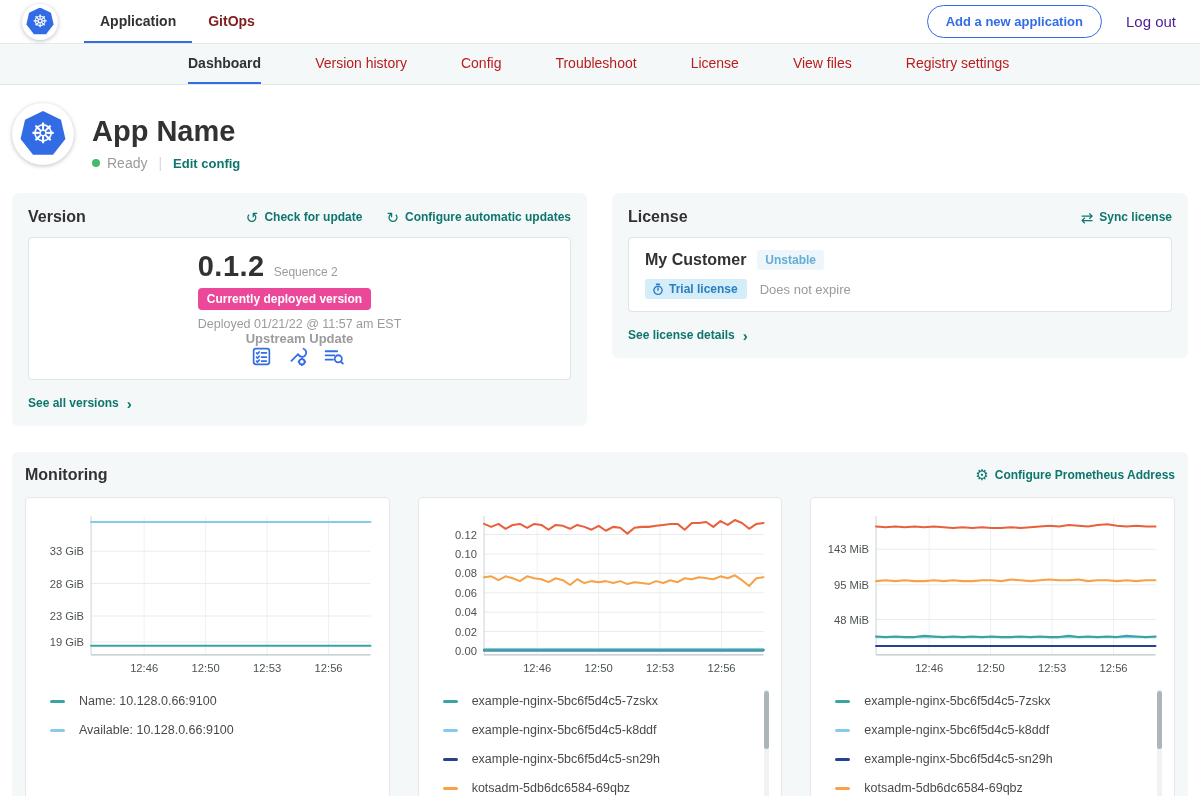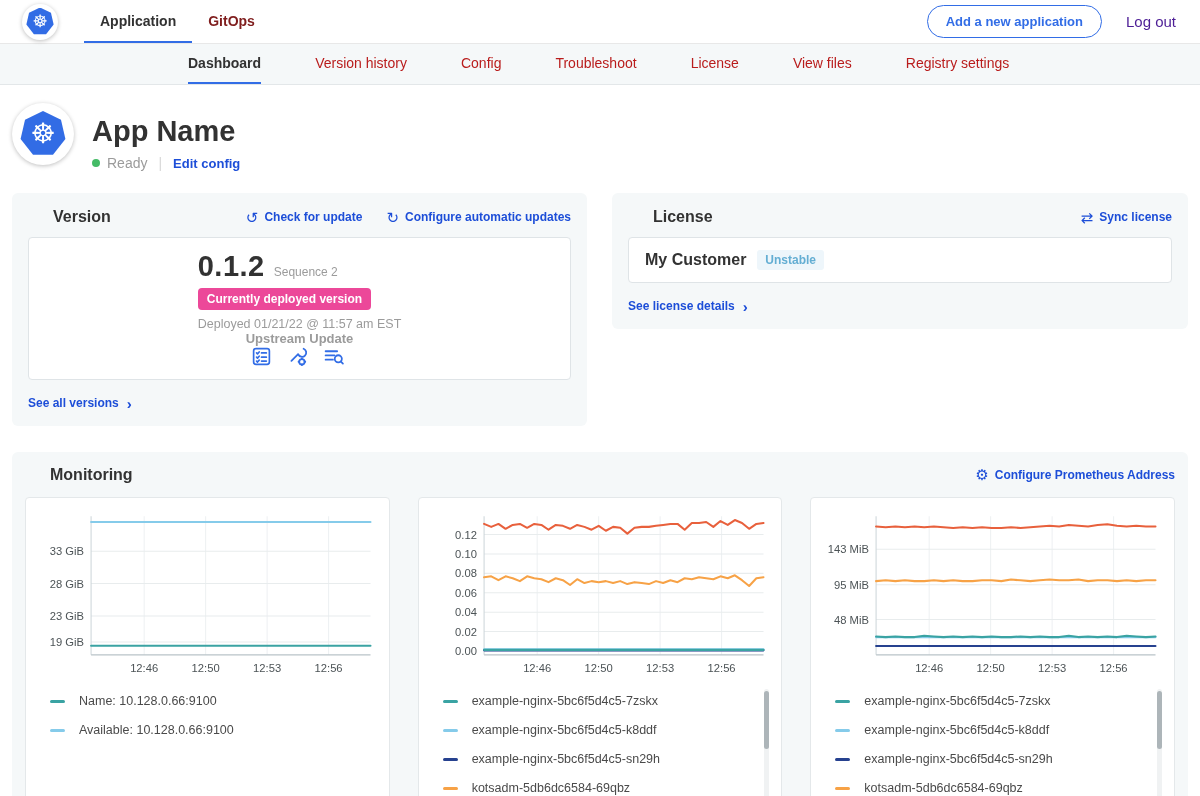"Edit config" .link { color: #1d4ed8 -> #0f766e }
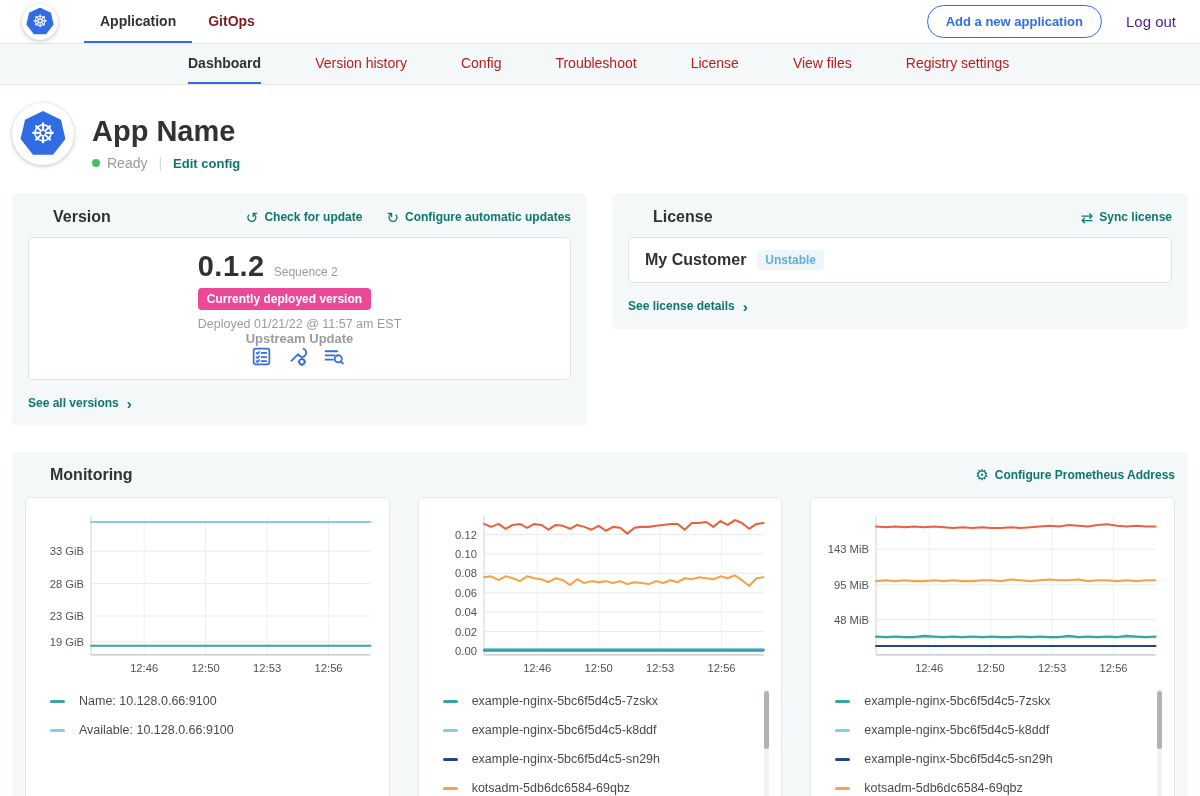"Version" .card-head { margin-left: 25px -> none }
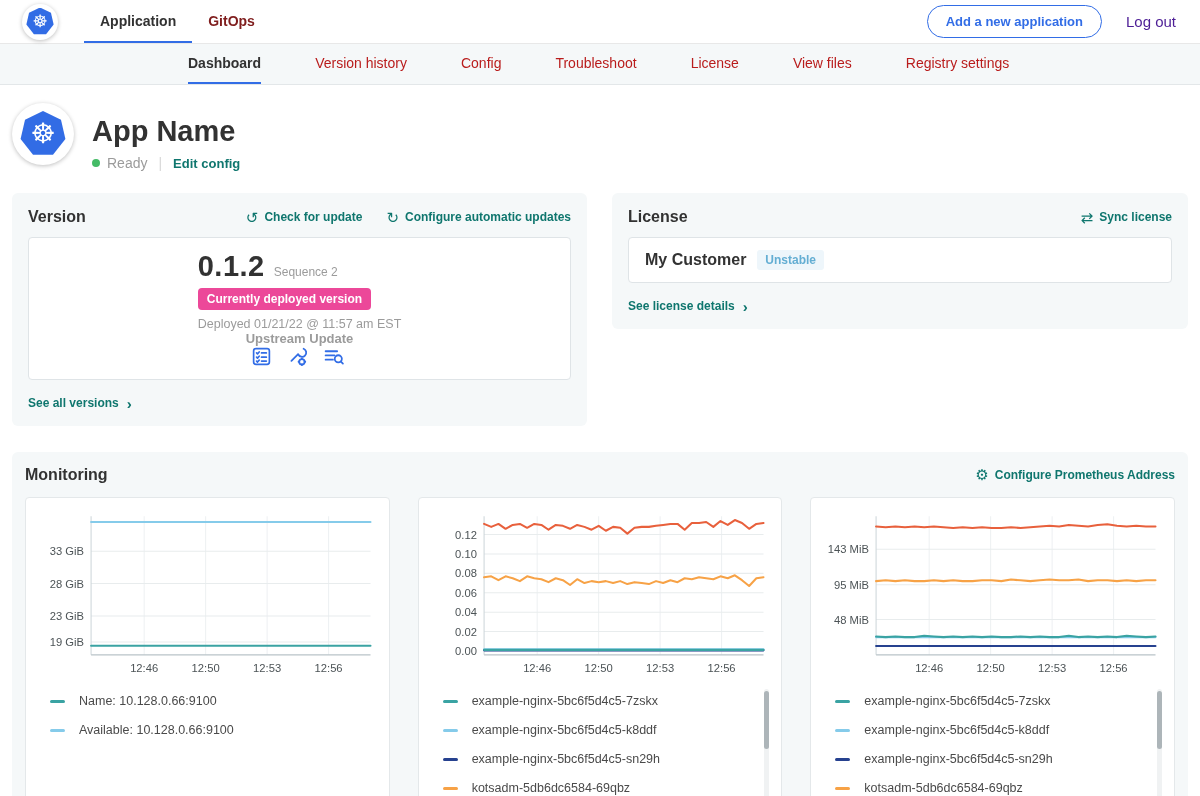"Trial license" div.lic-row2 { html: none -> <div> <span> <svg> <circle></circle> <line></line> <line></line> </svg> <span>Trial license</span> </span> <span>Does not expire</span> </div> }
